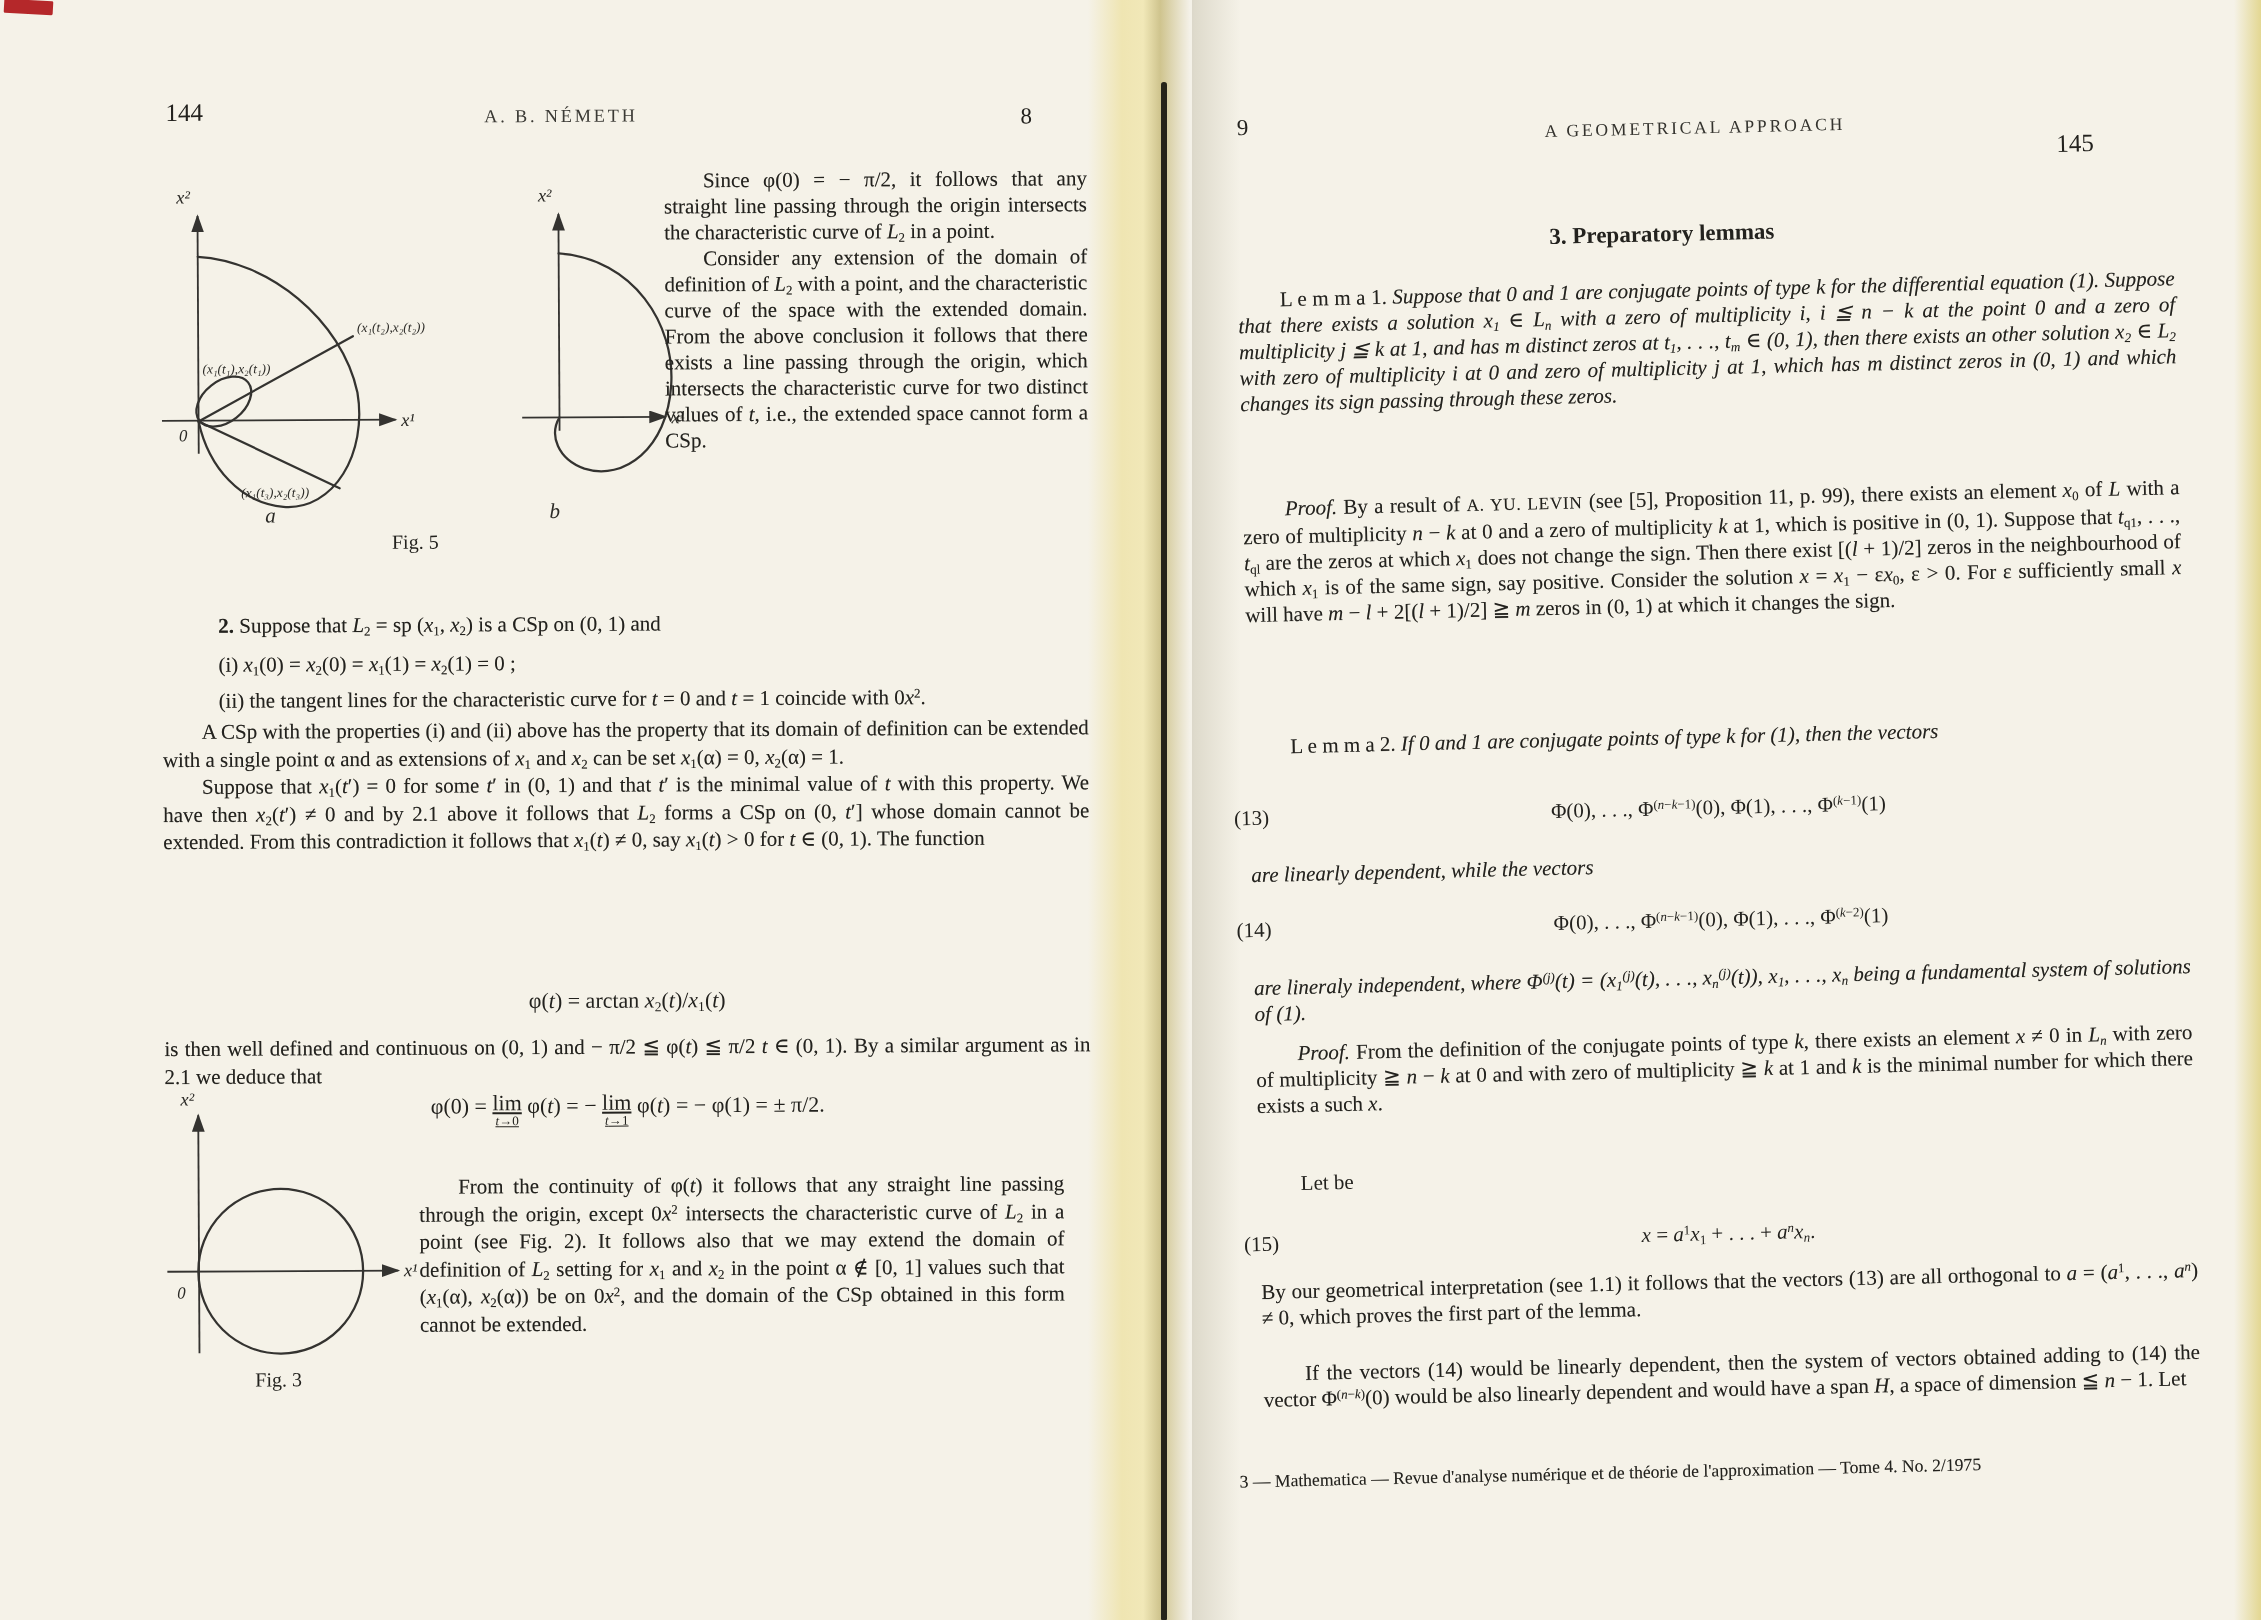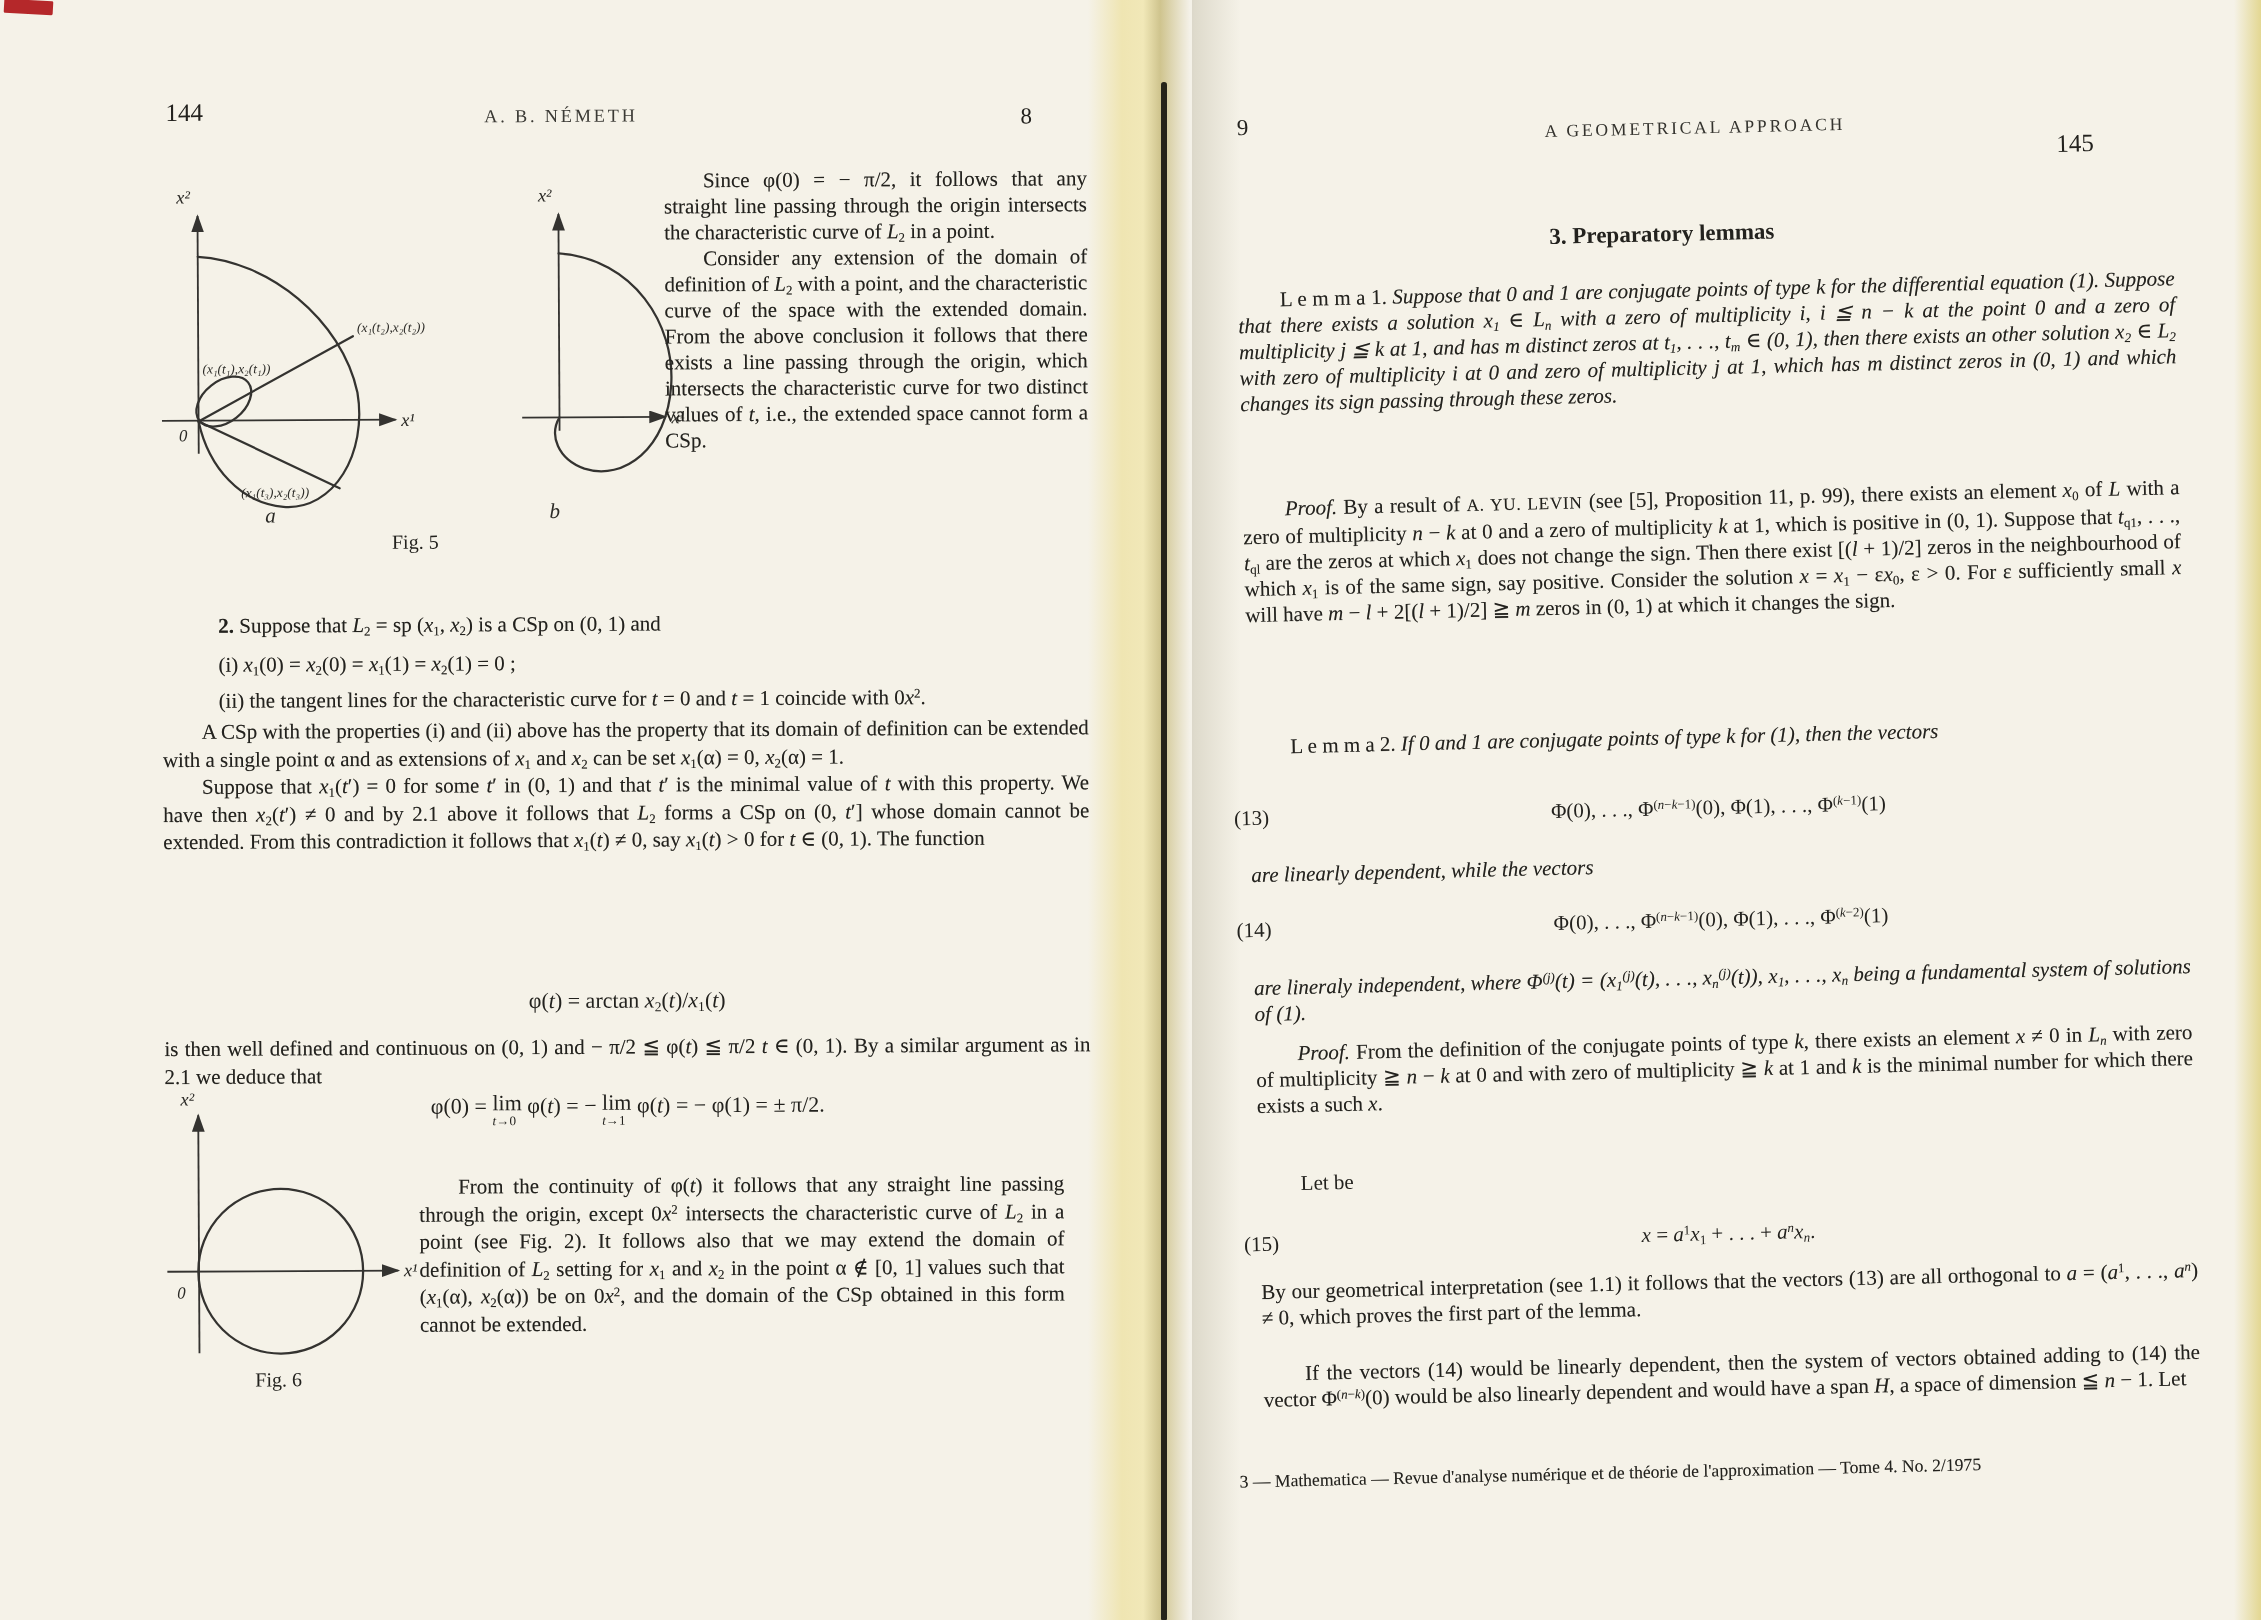"lim" .limwrap { text-align: left -> center; text-decoration: none -> underline }
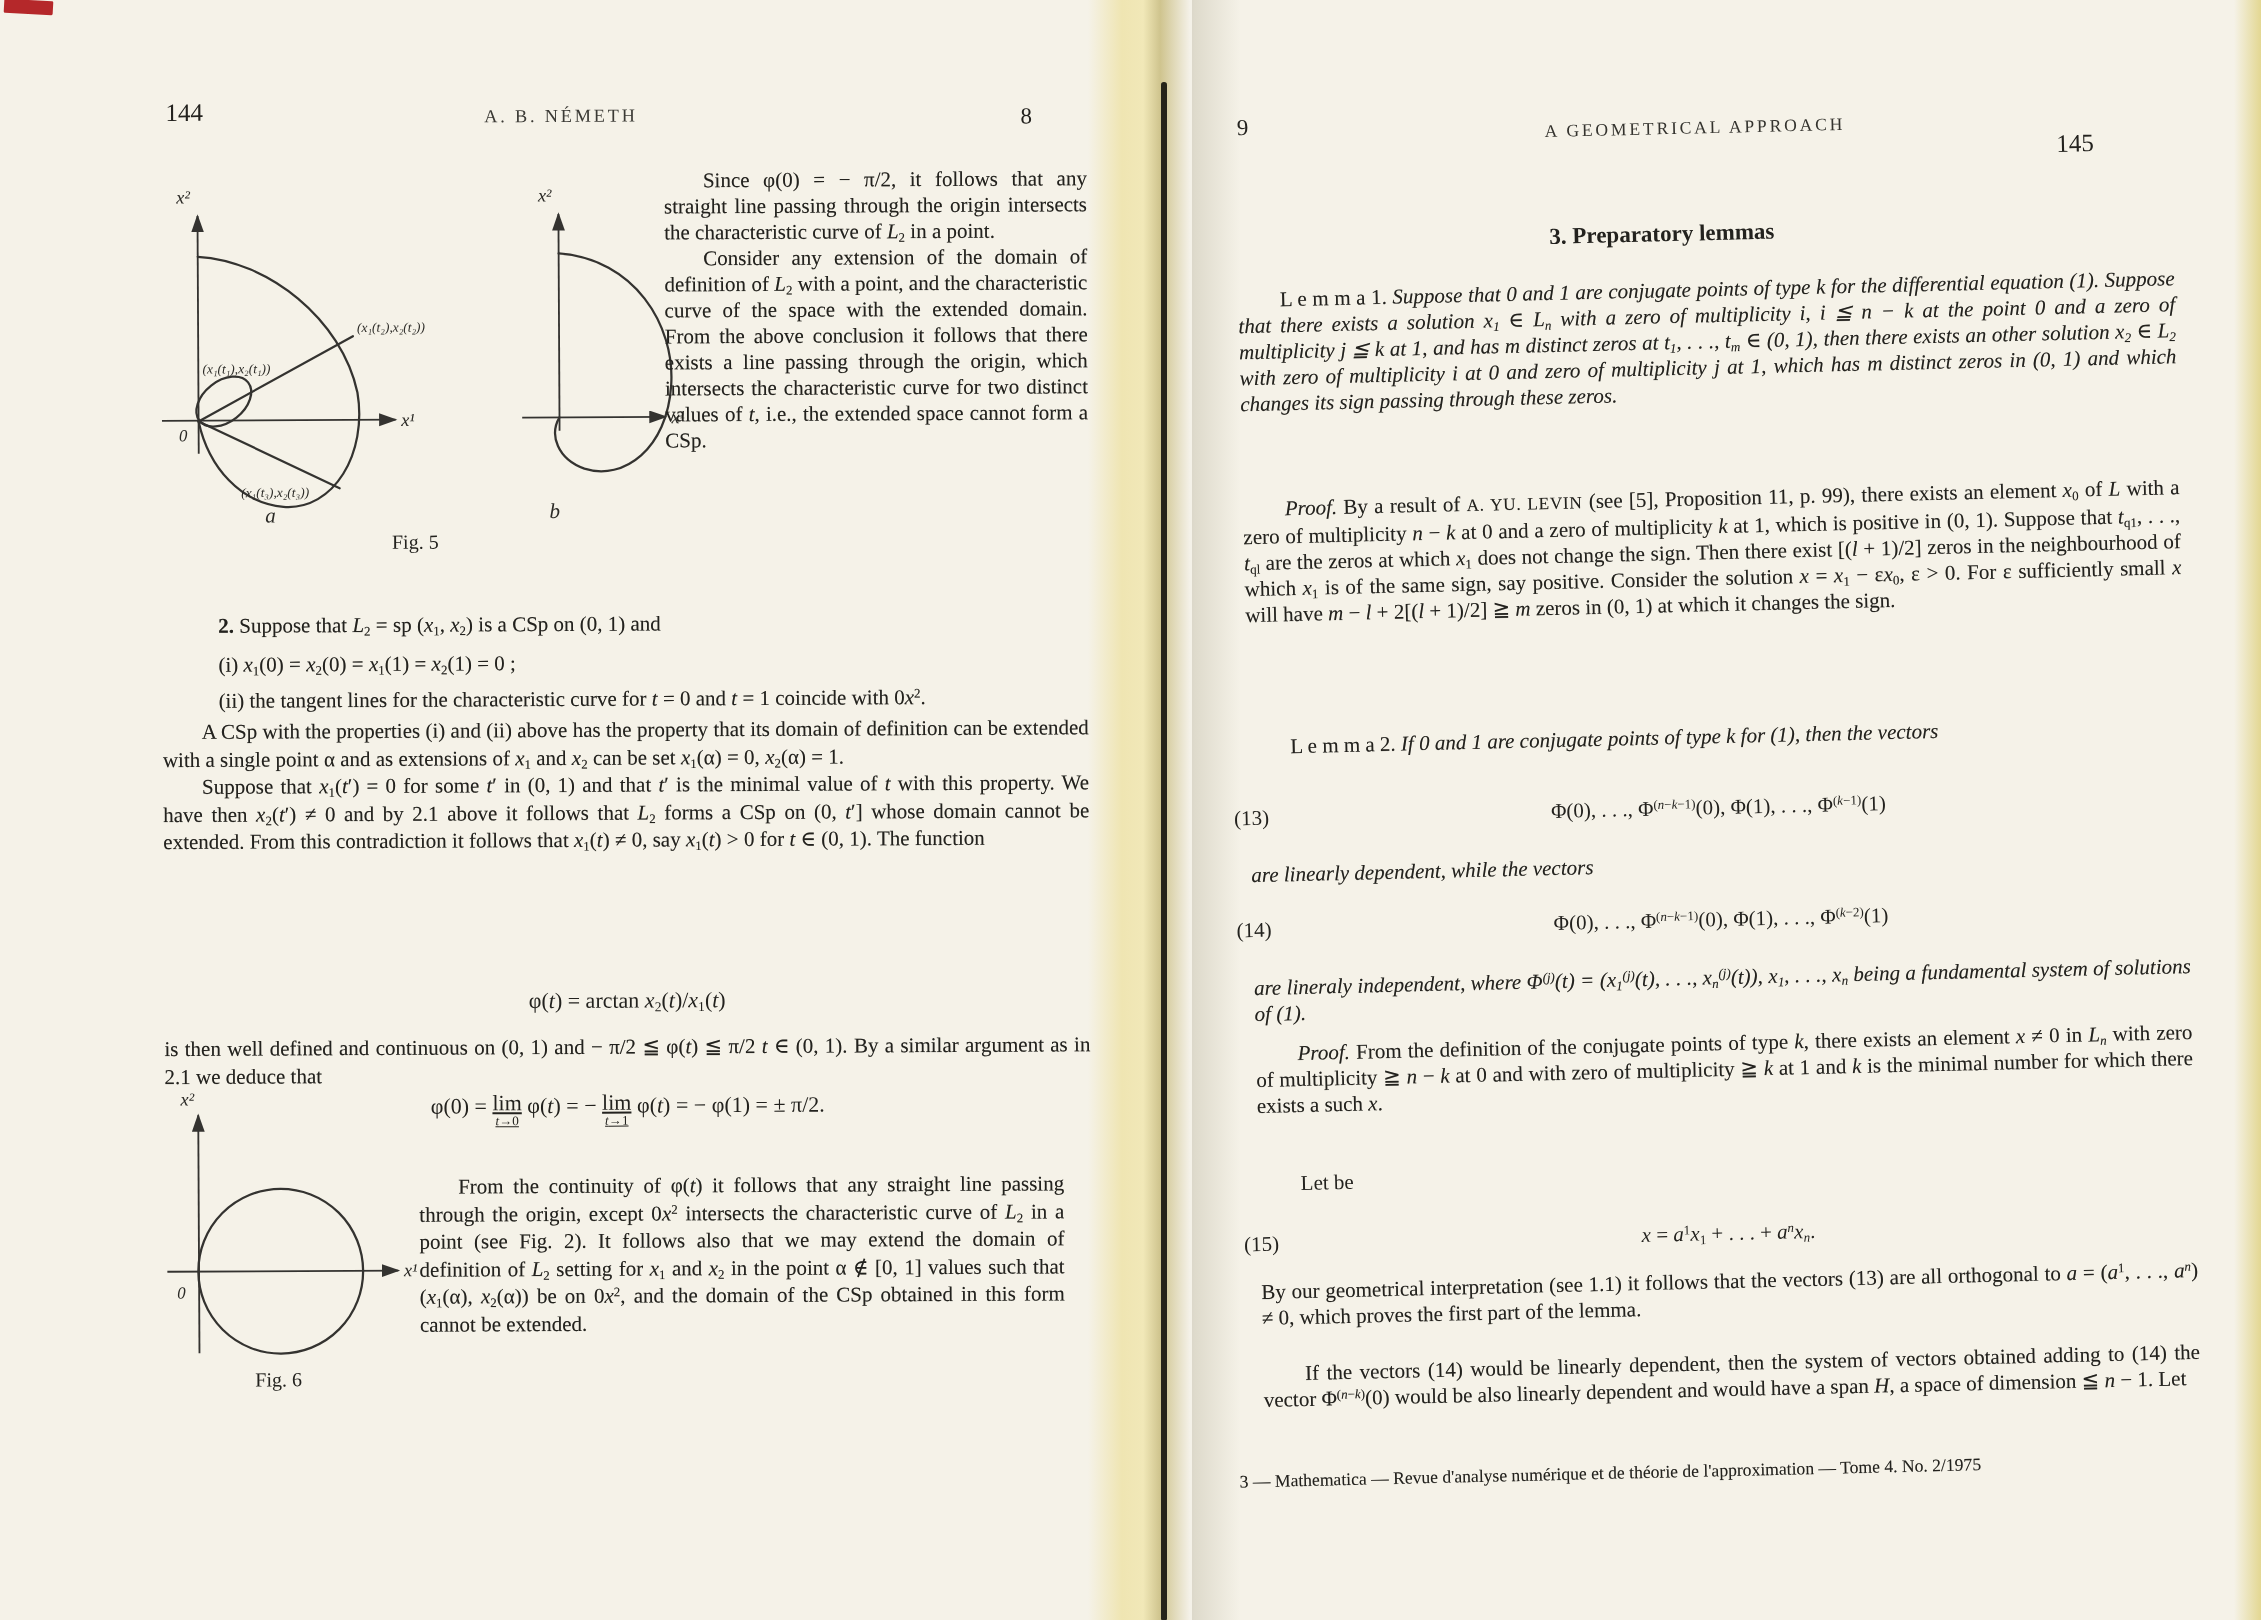"Fig. 6" div.abs { text: 6 -> 3 }
